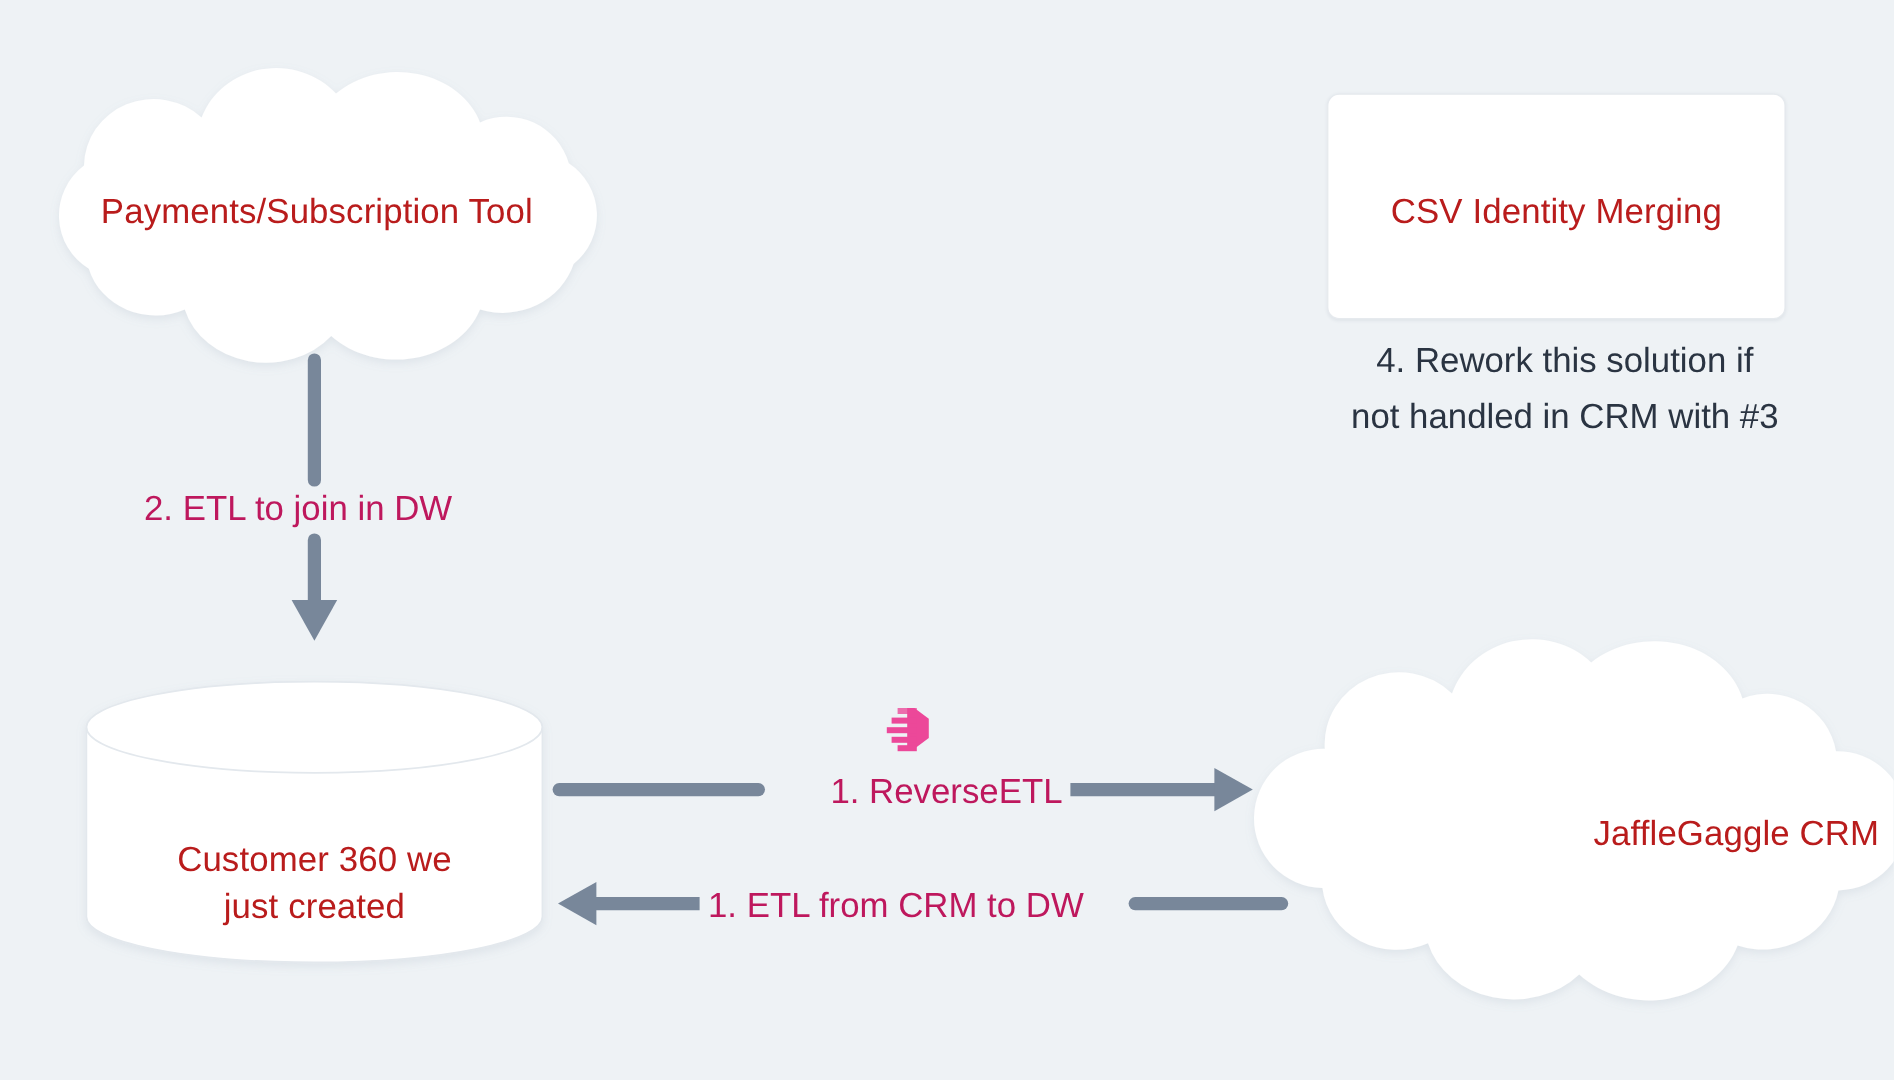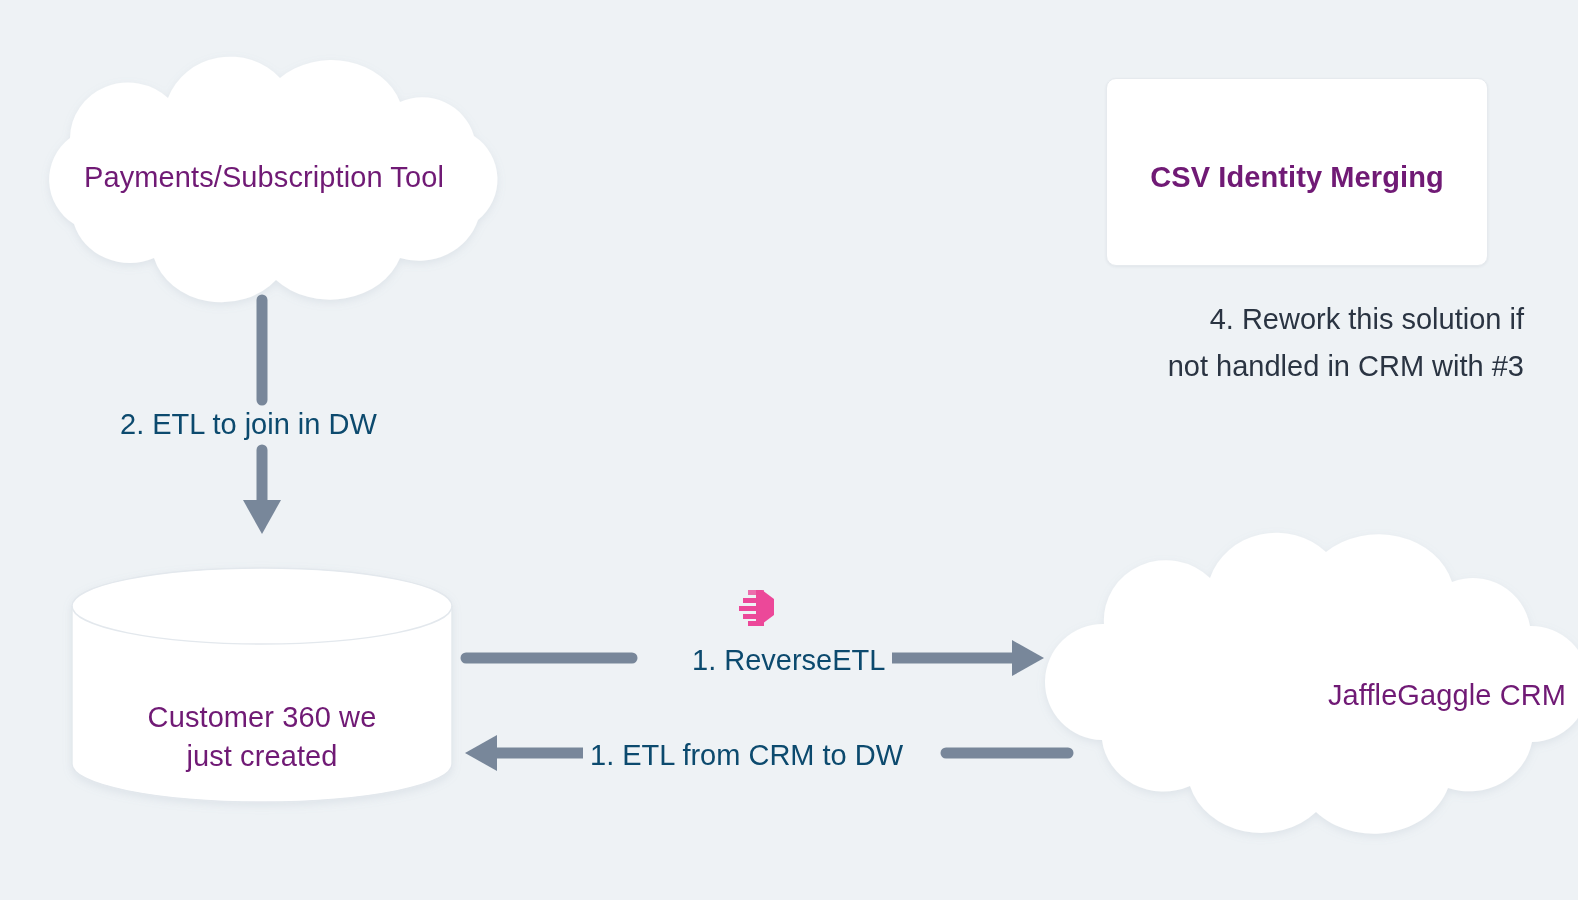"Payments/Subscription Tool" .node-label { color: #701a75 -> #b91c1c }
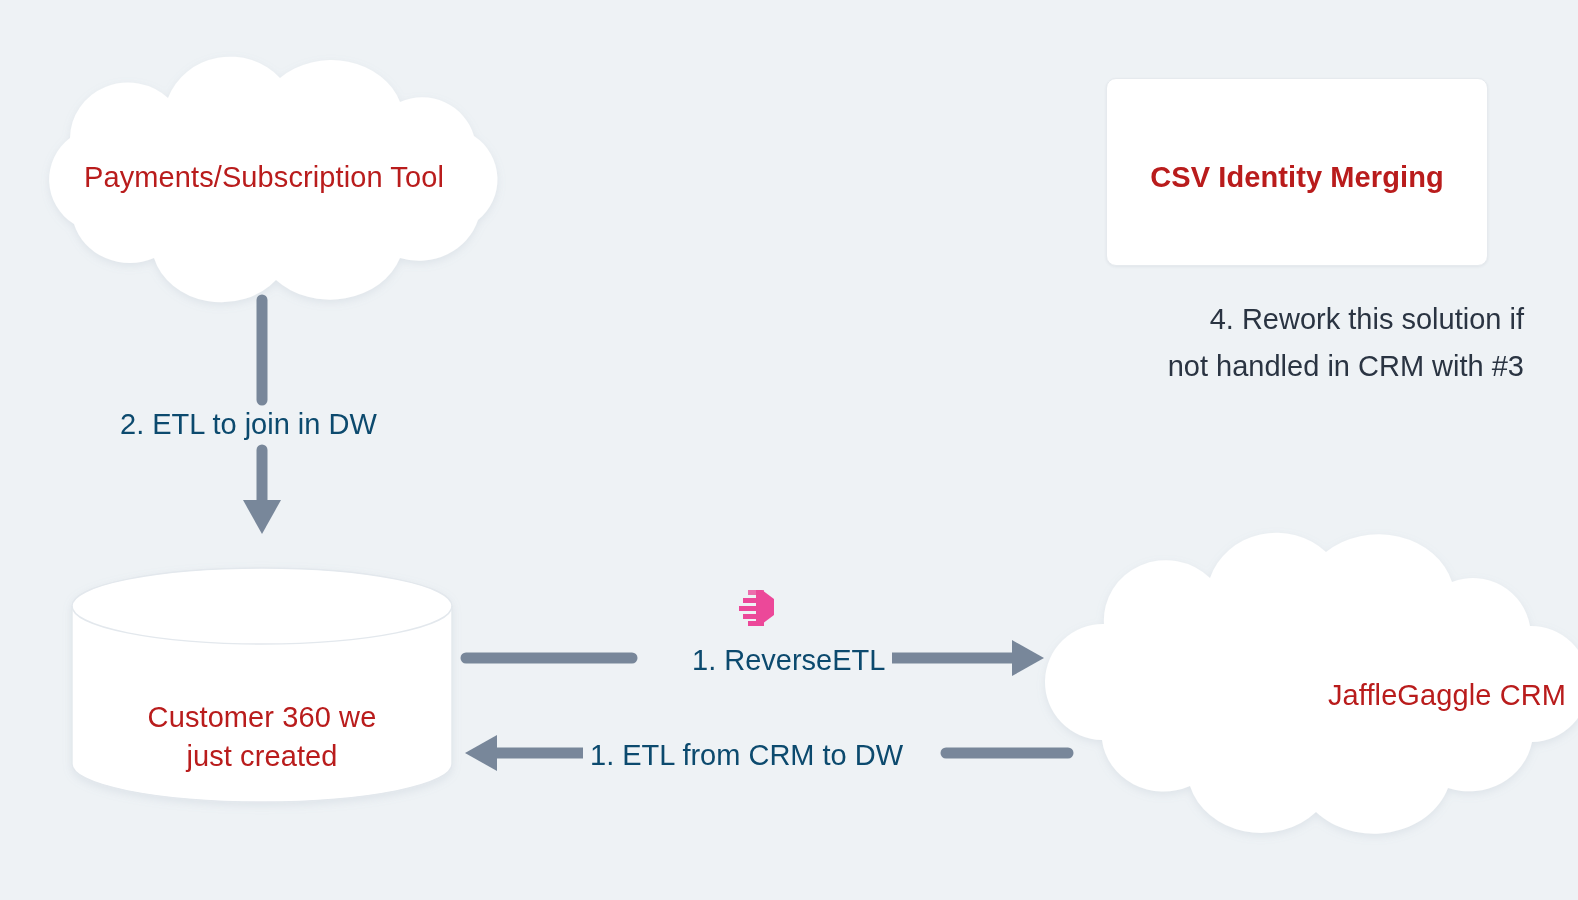"CSV Identity Merging" div.node-label { font-weight: bold -> none }
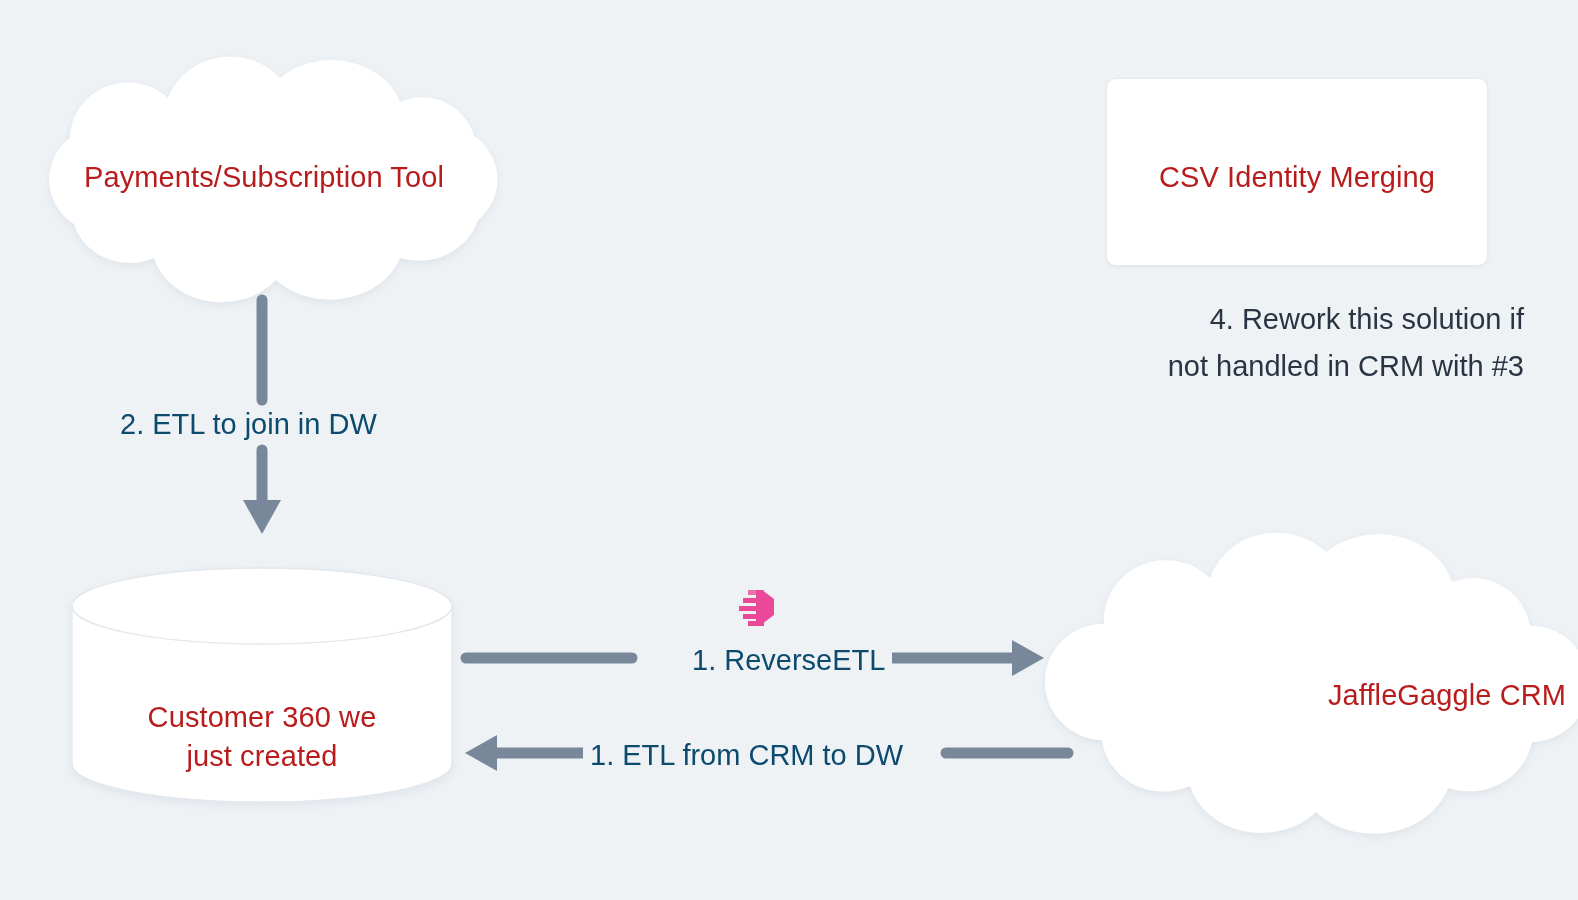"4. Rework this solution if" div.free-text { text-align: right -> center; top: 296px -> 278px }
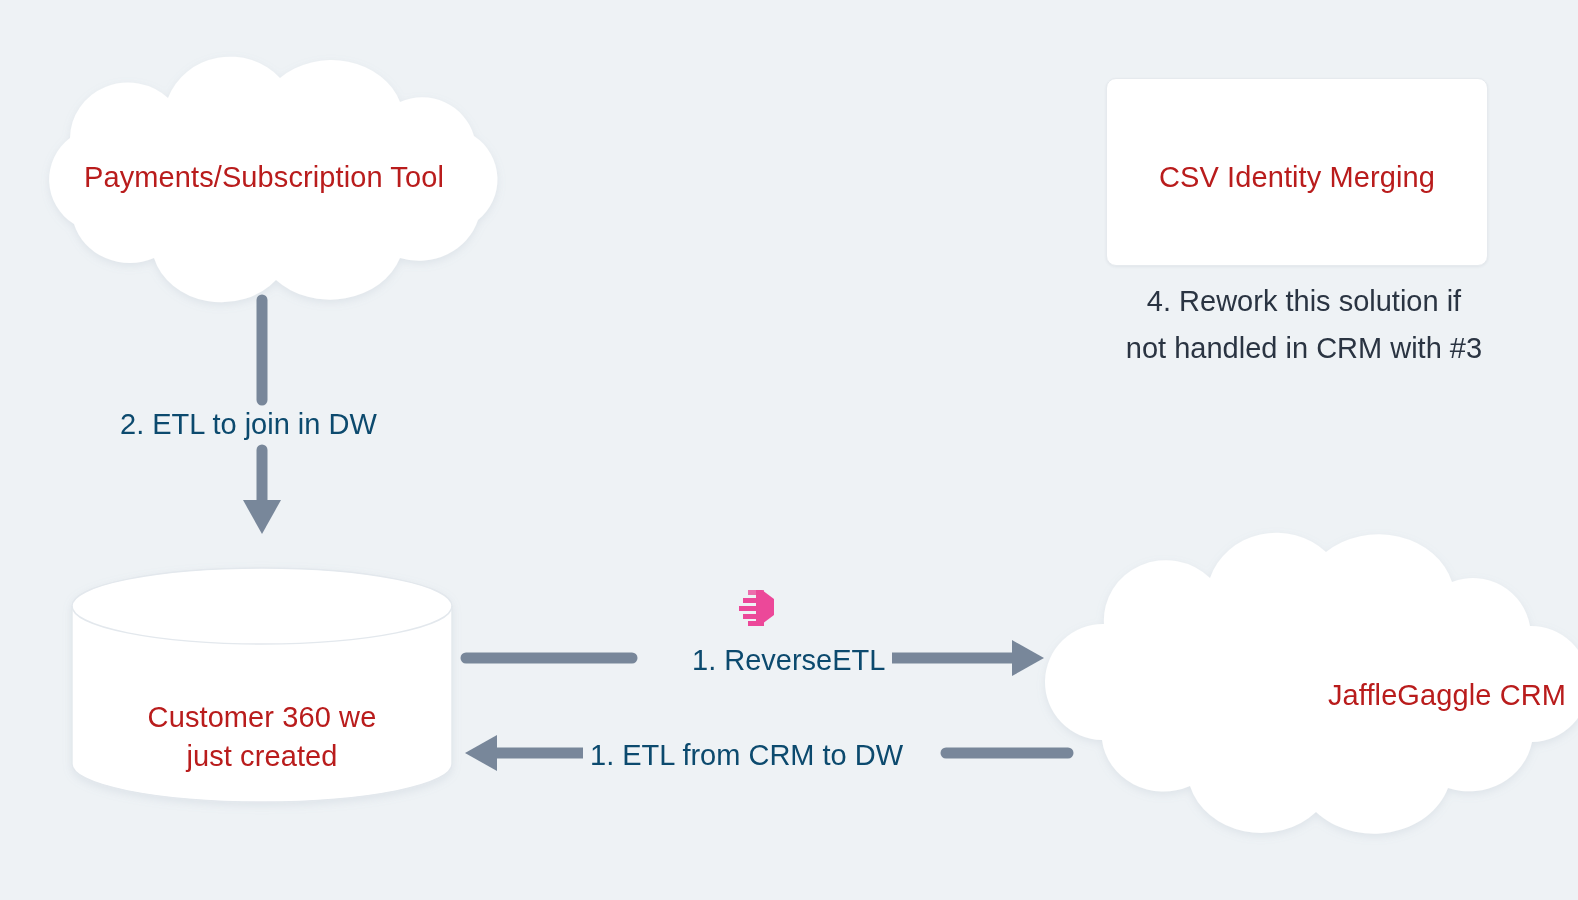"2. ETL to join in" .edge-label { color: #0c4a6e -> #be185d }
